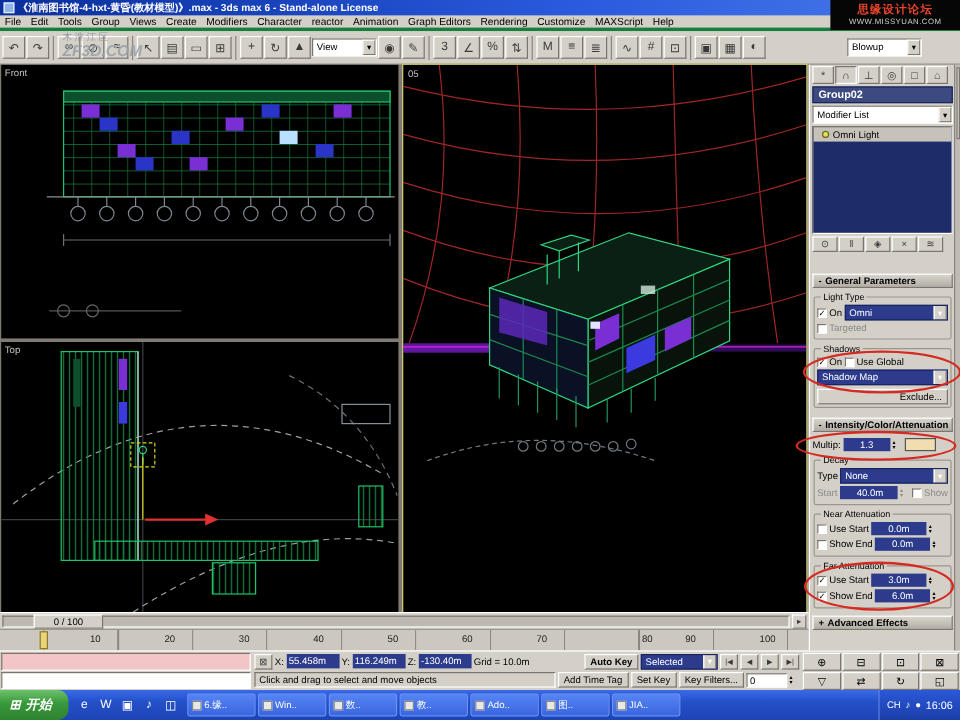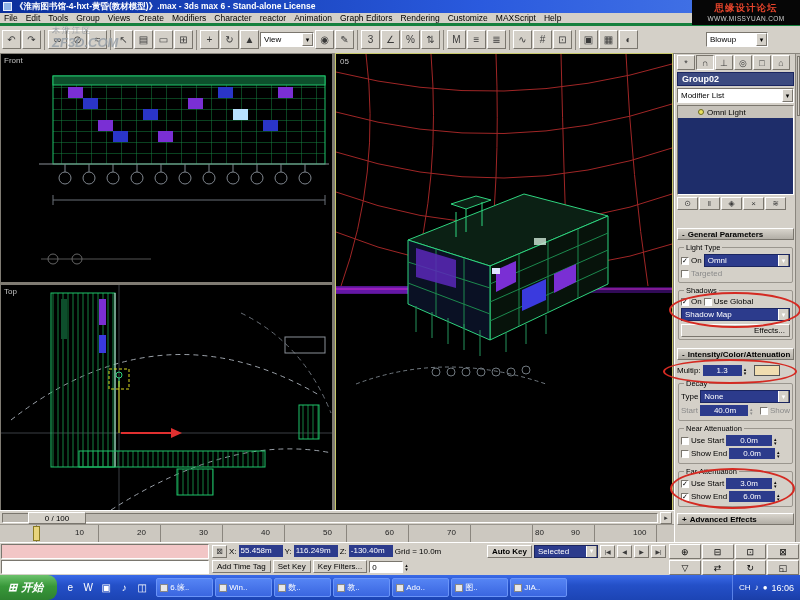"Omni Light" .stackrow { padding-left: 20px -> 7px }
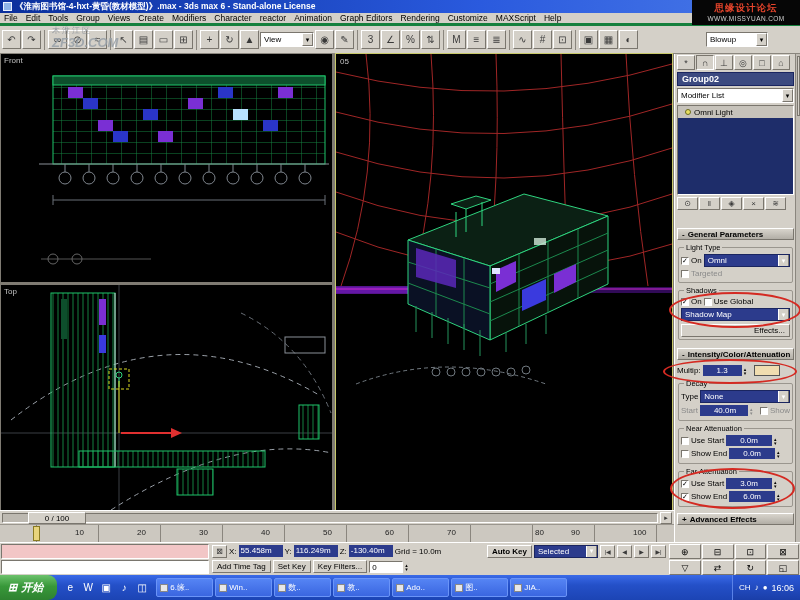"Effects..." div.sbtn { text: Effects -> Exclude }
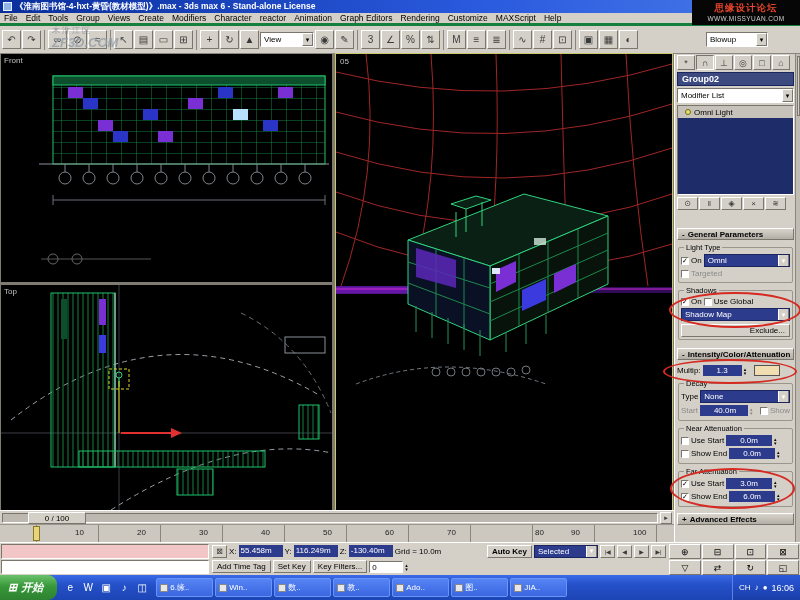"Click and drag to select" div.prompt { html: none -> <div>Click and drag to select and move objects</div> }
